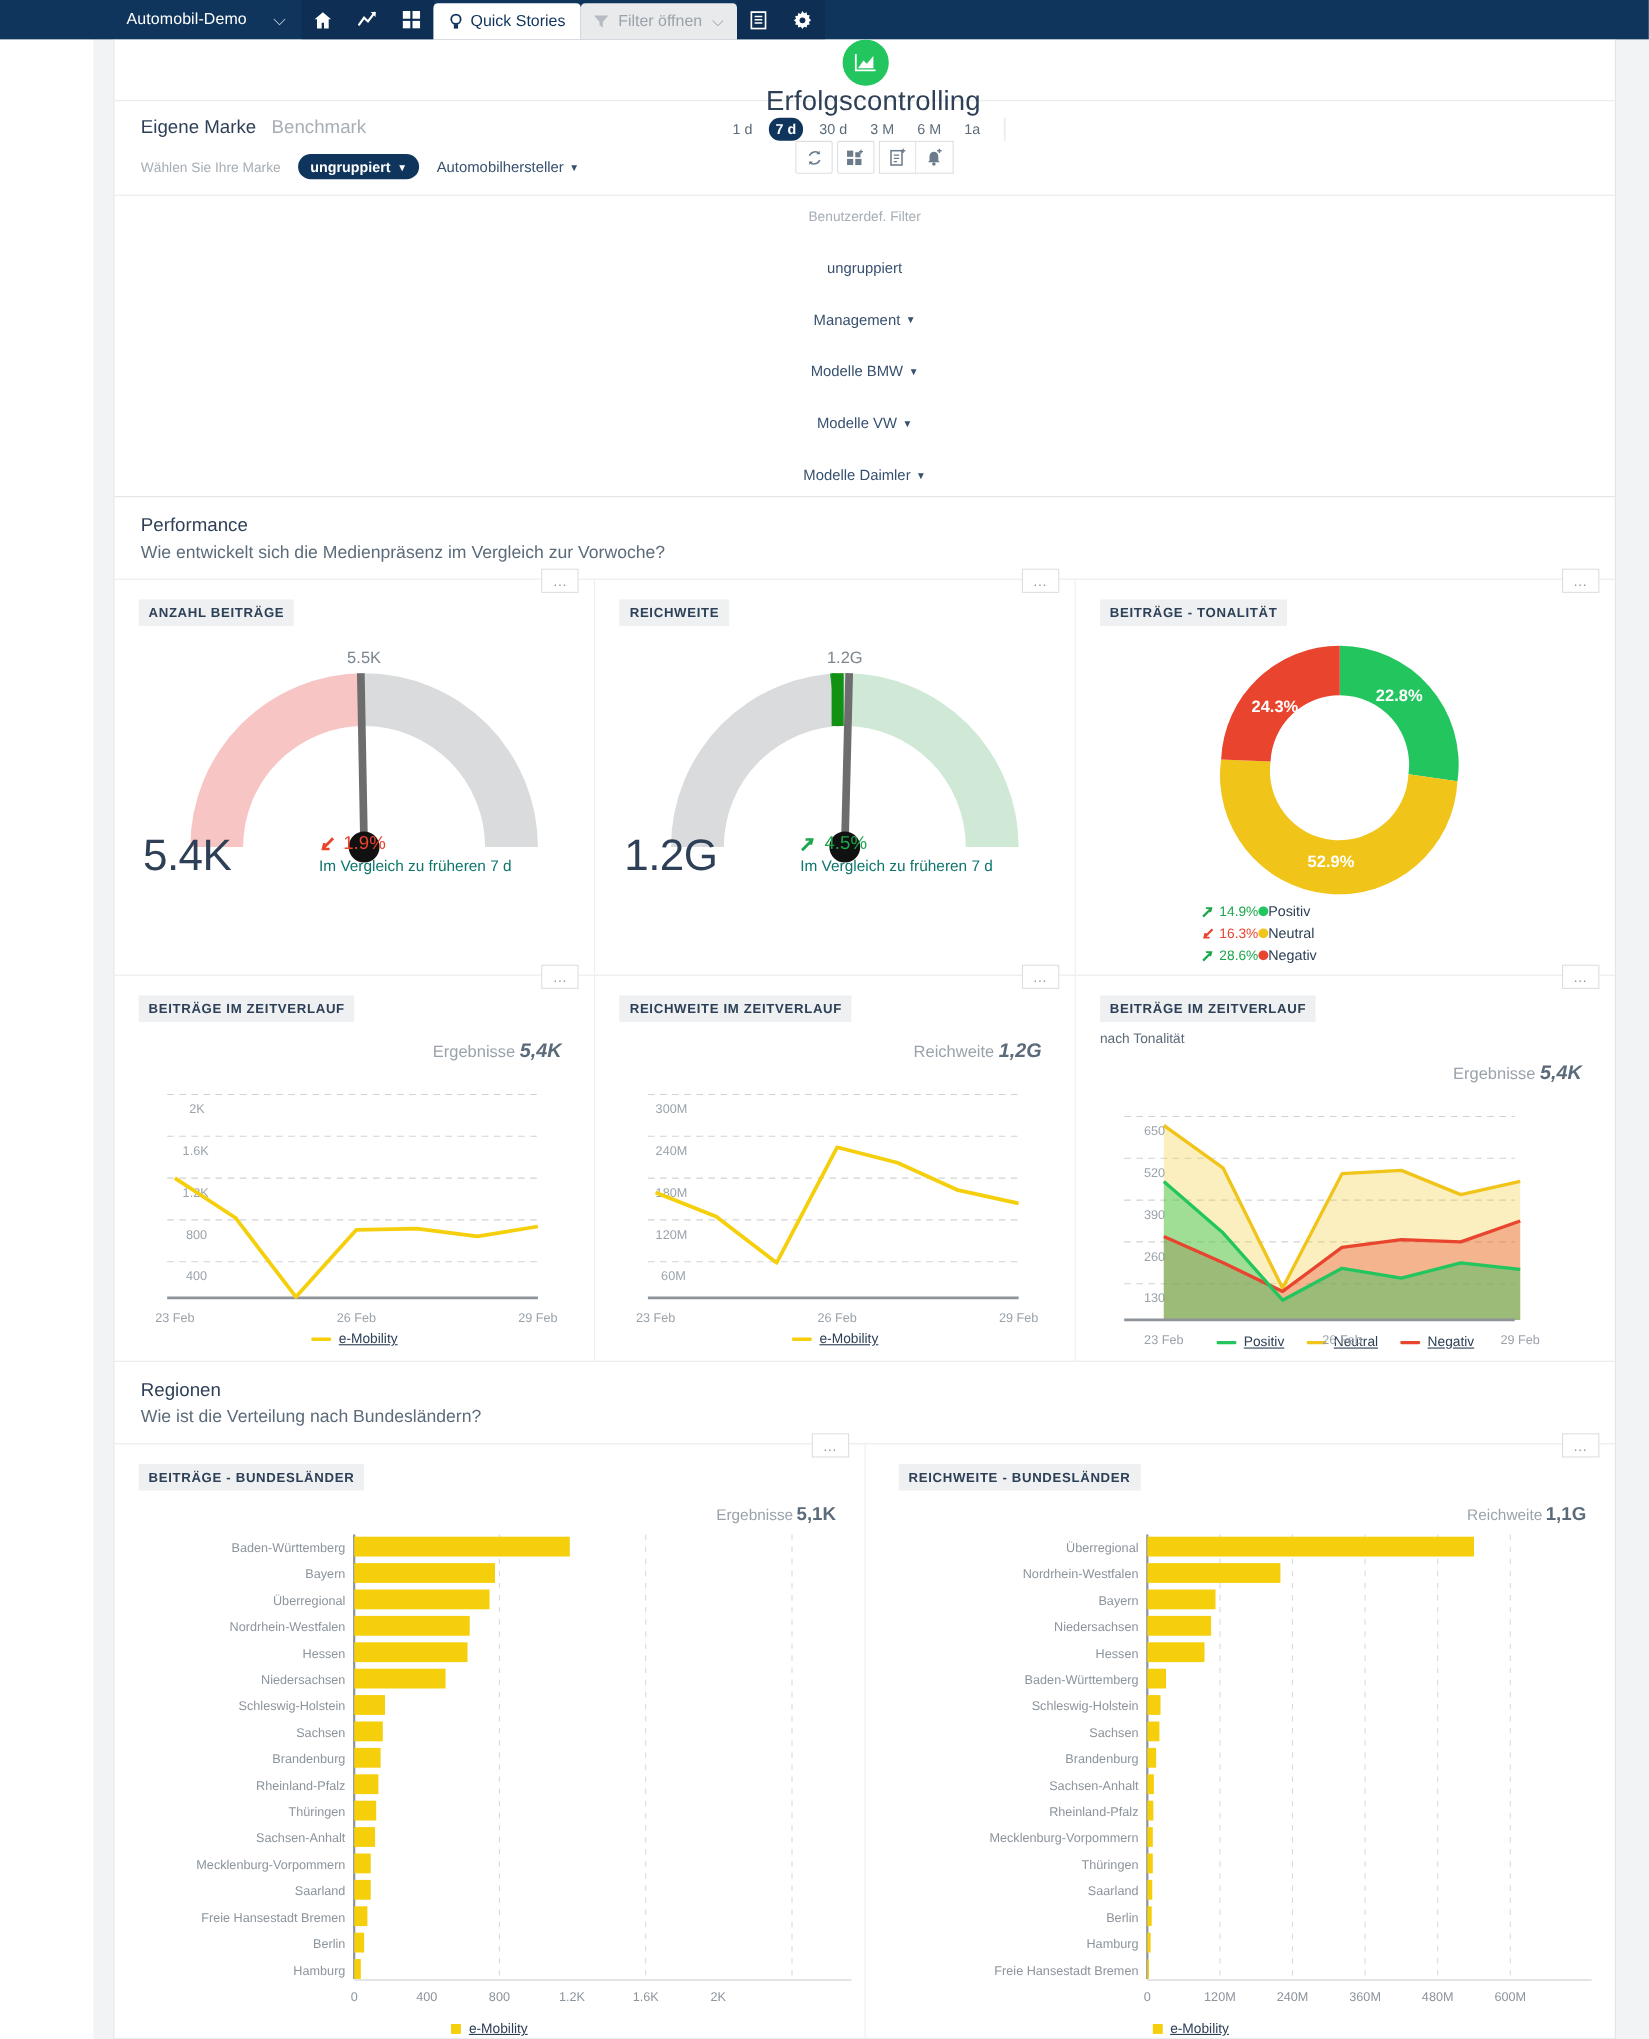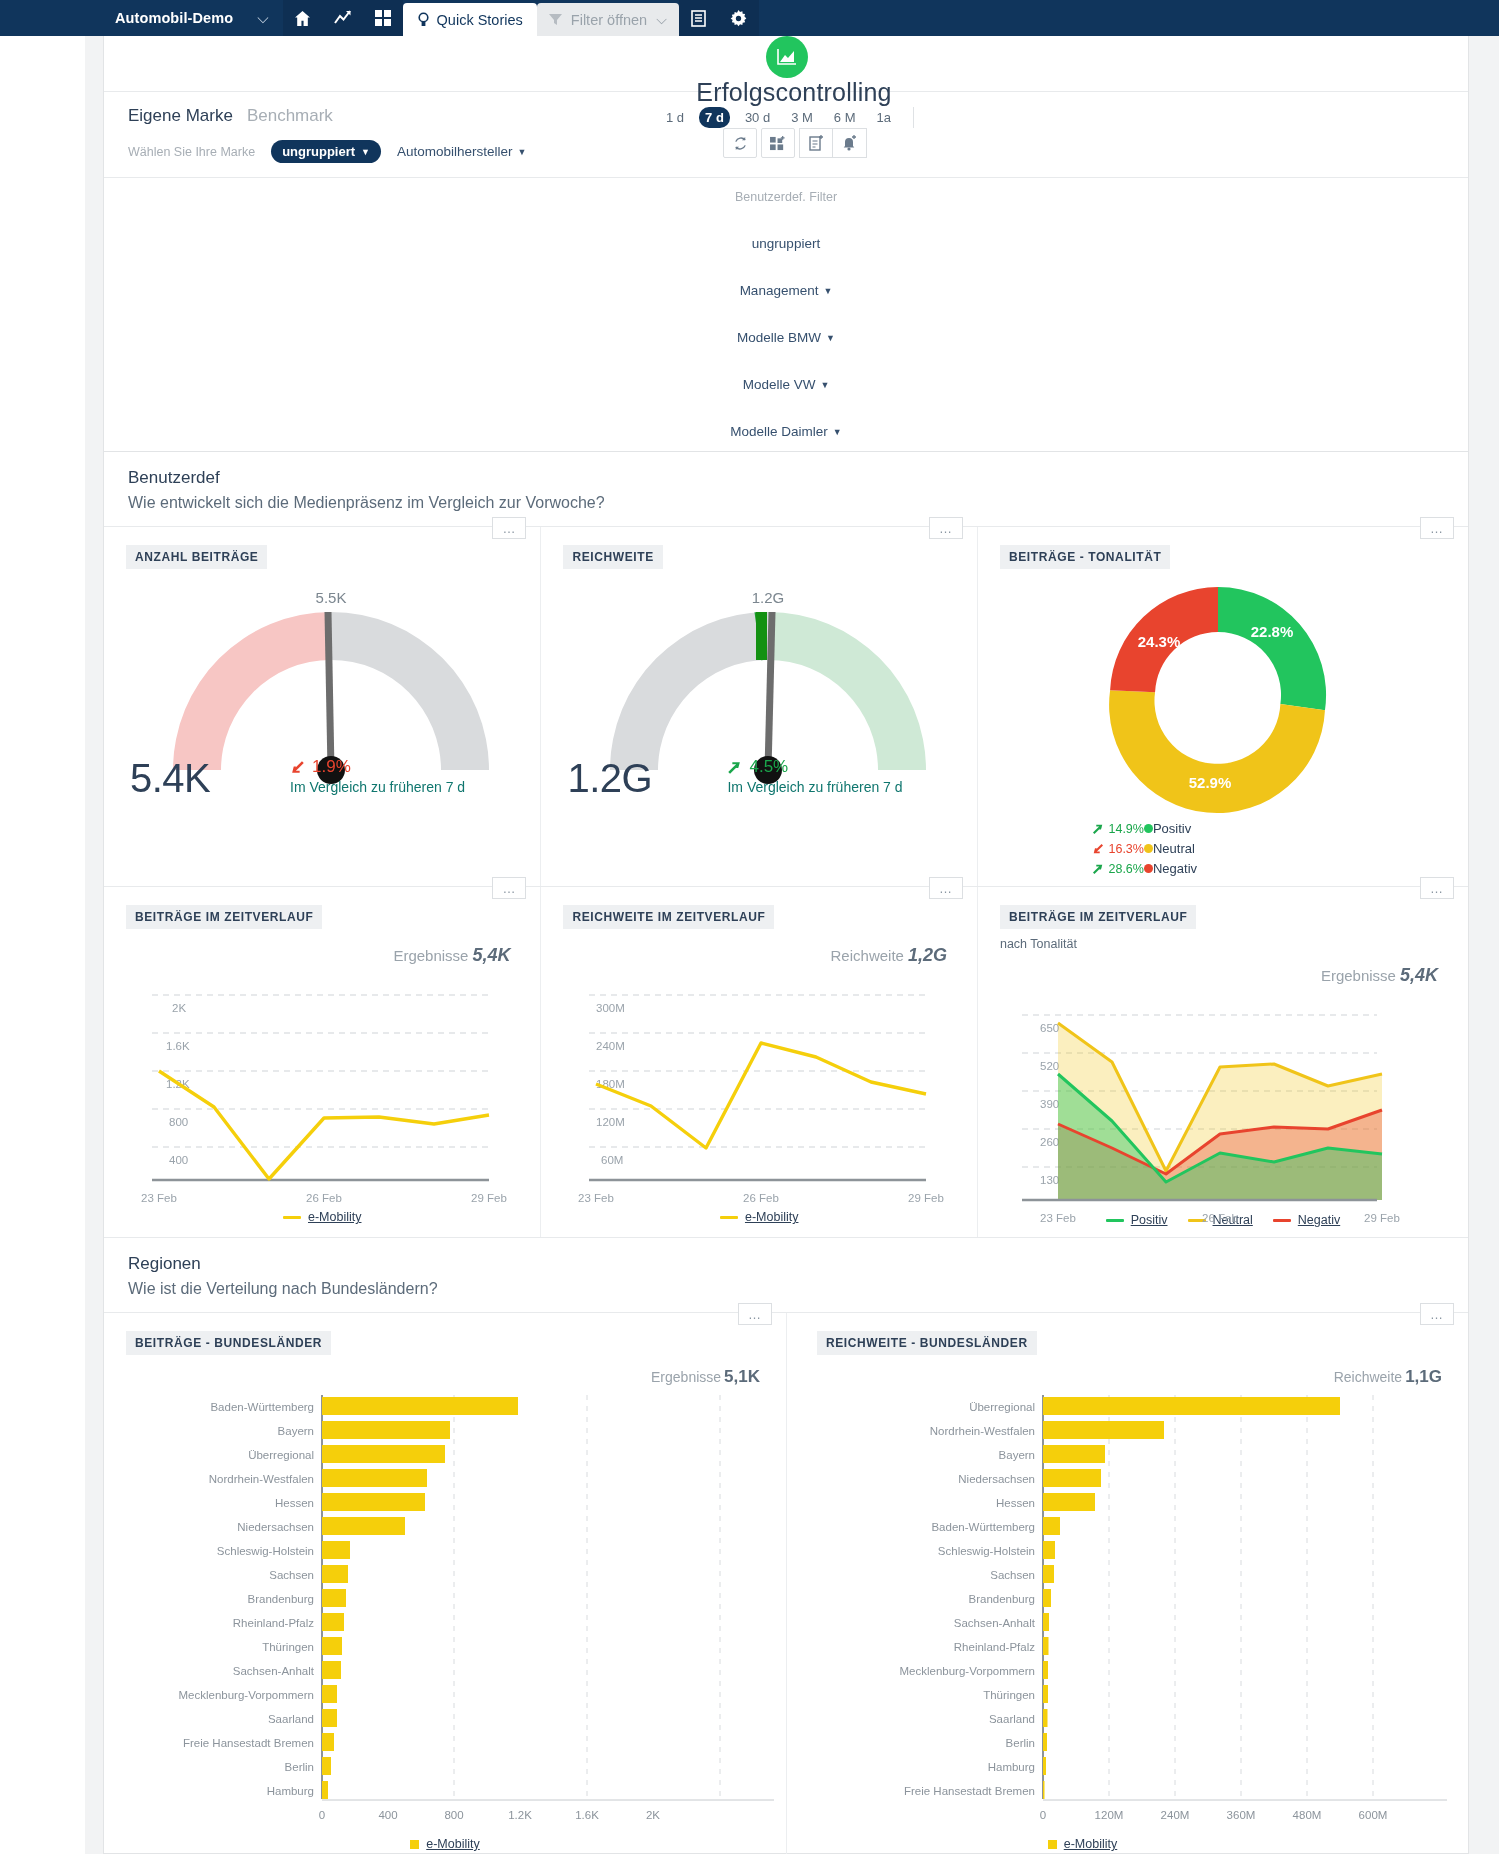"Automobil-Demo" .tn-title { font-weight: bold -> normal }
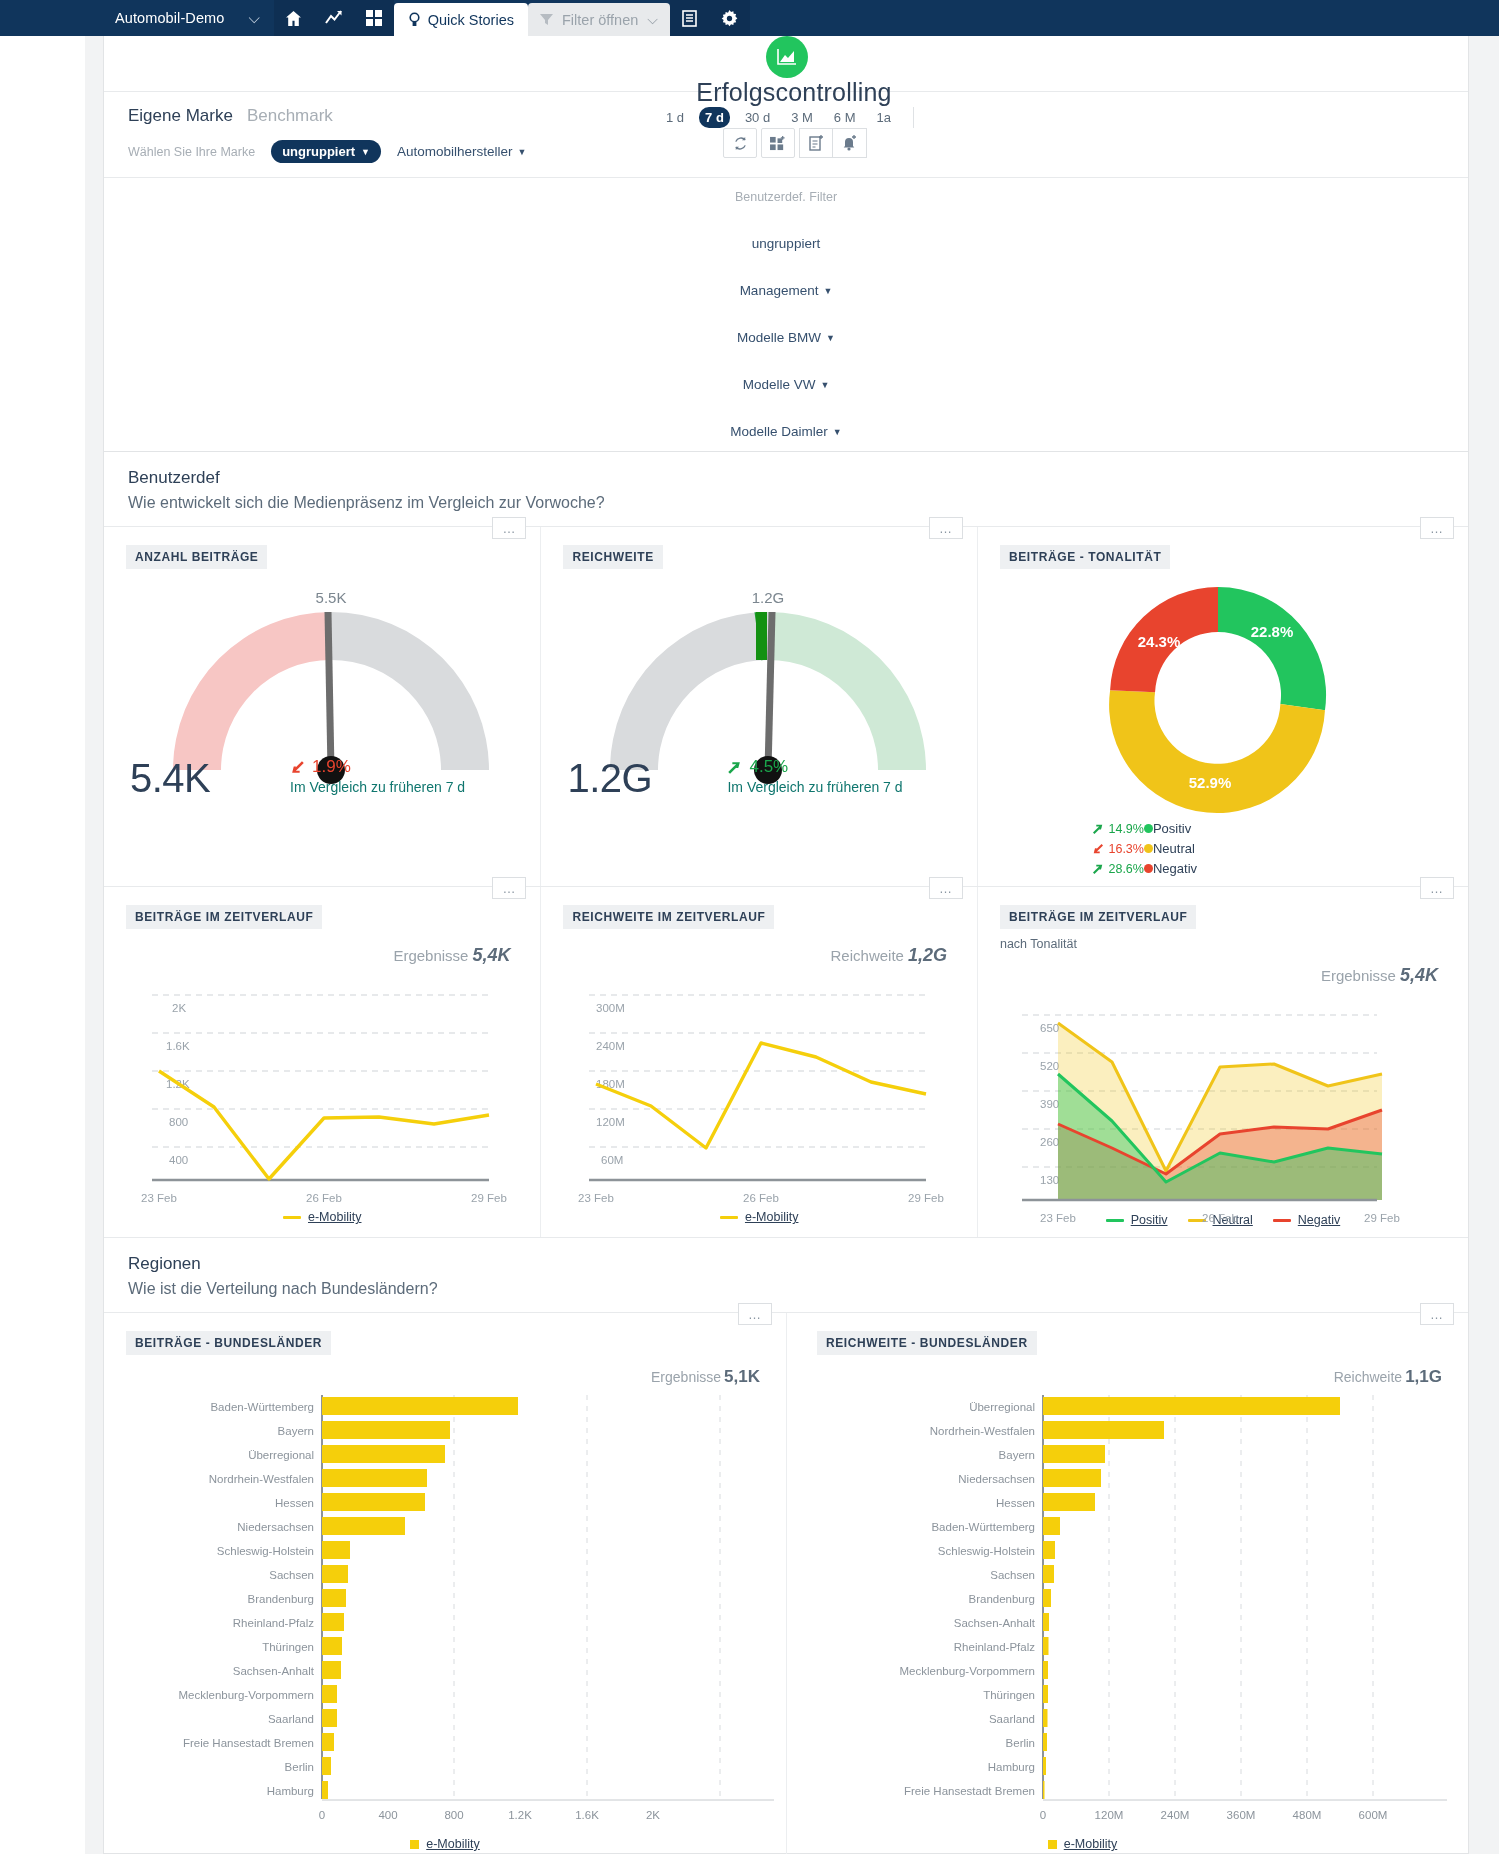"Benutzerdef" div.section-title { text: Benutzerdef -> Performance }
